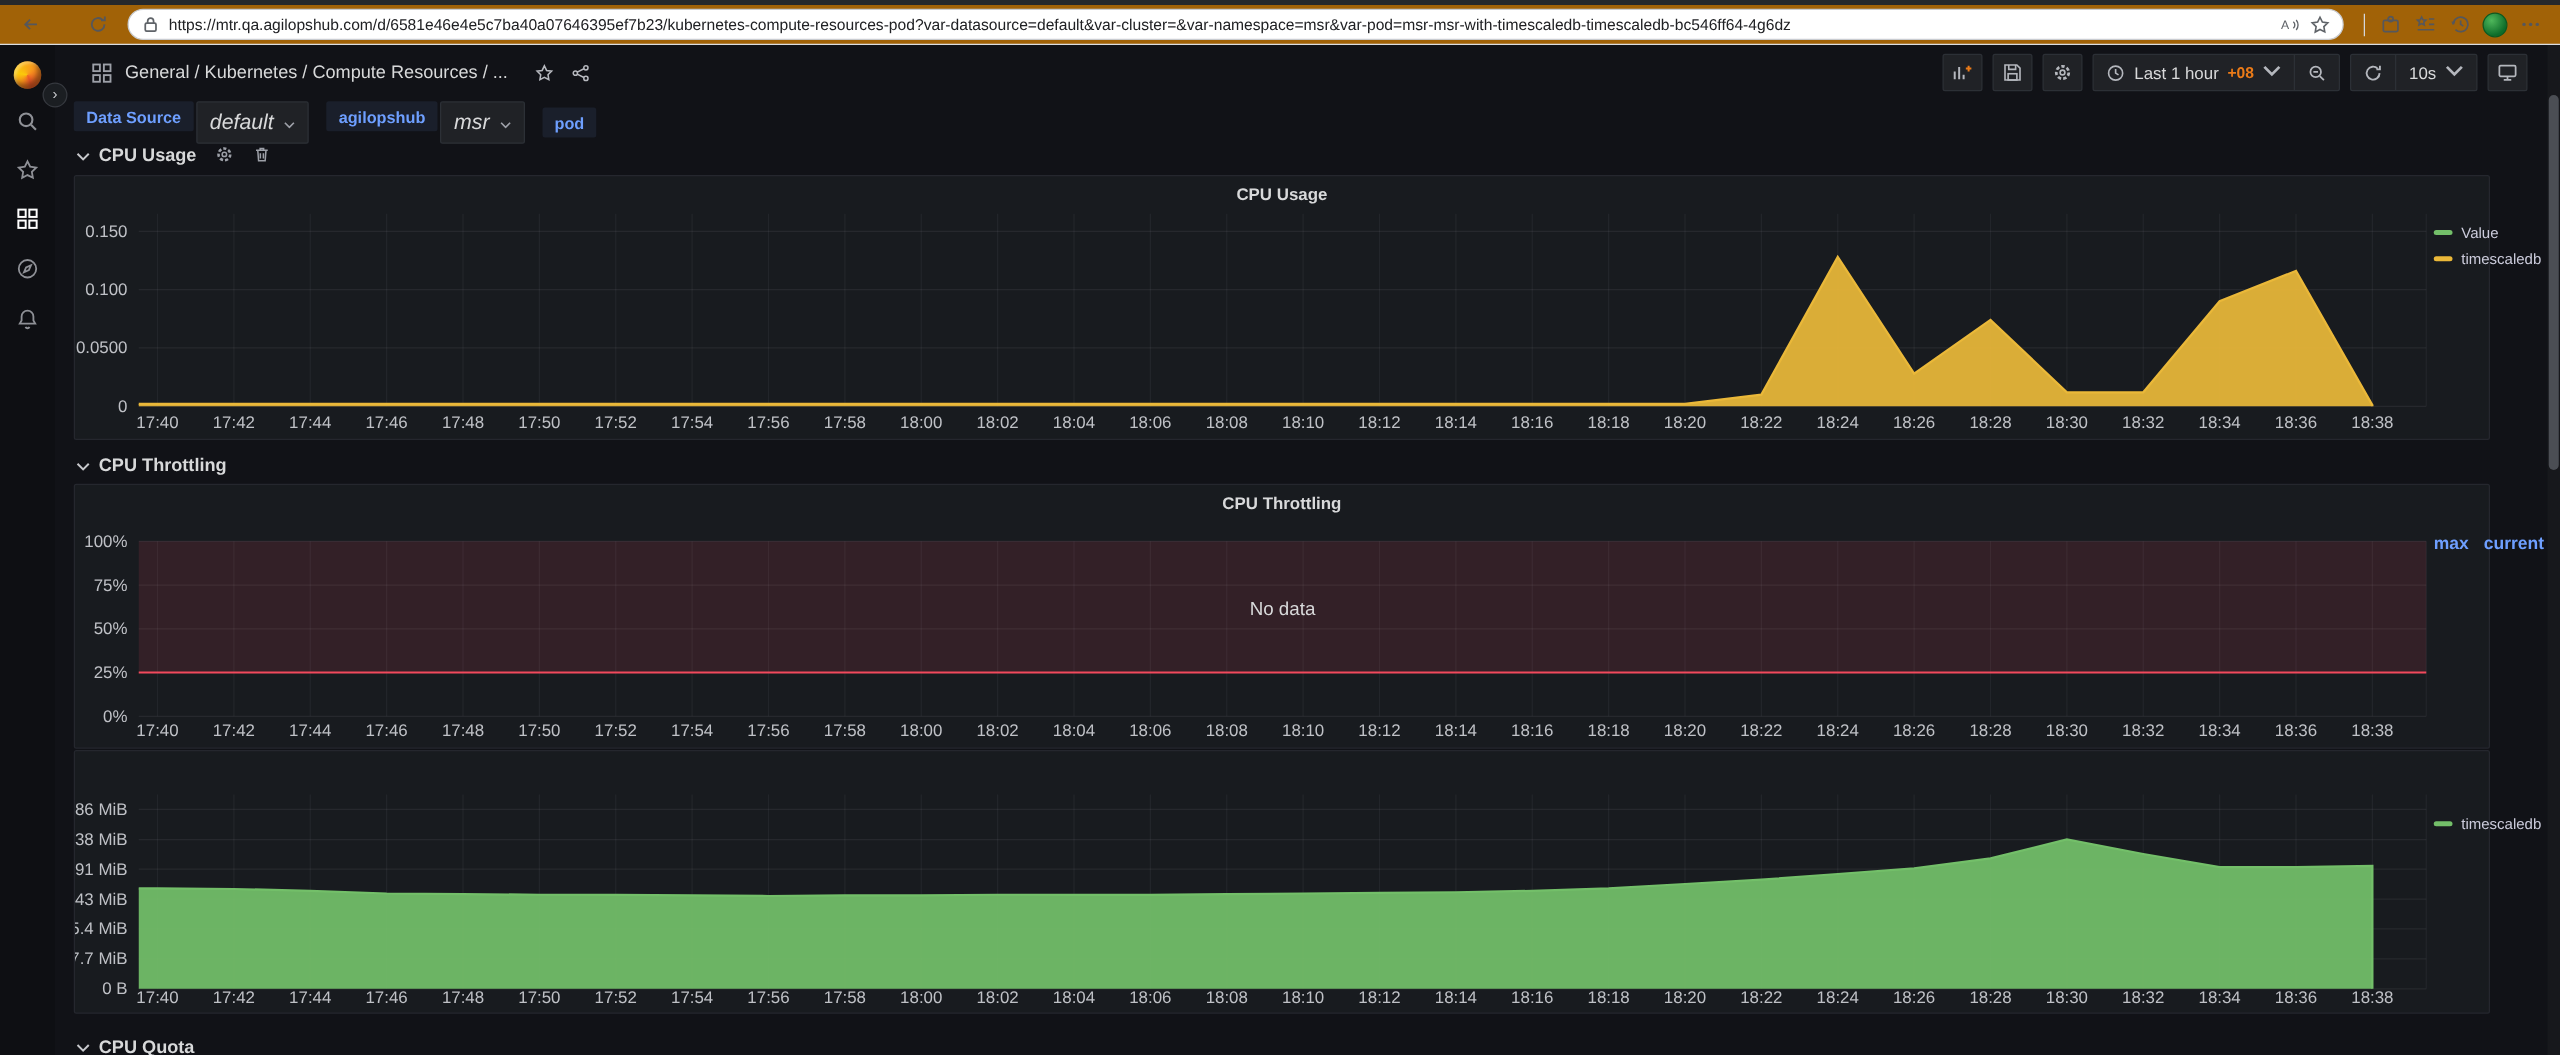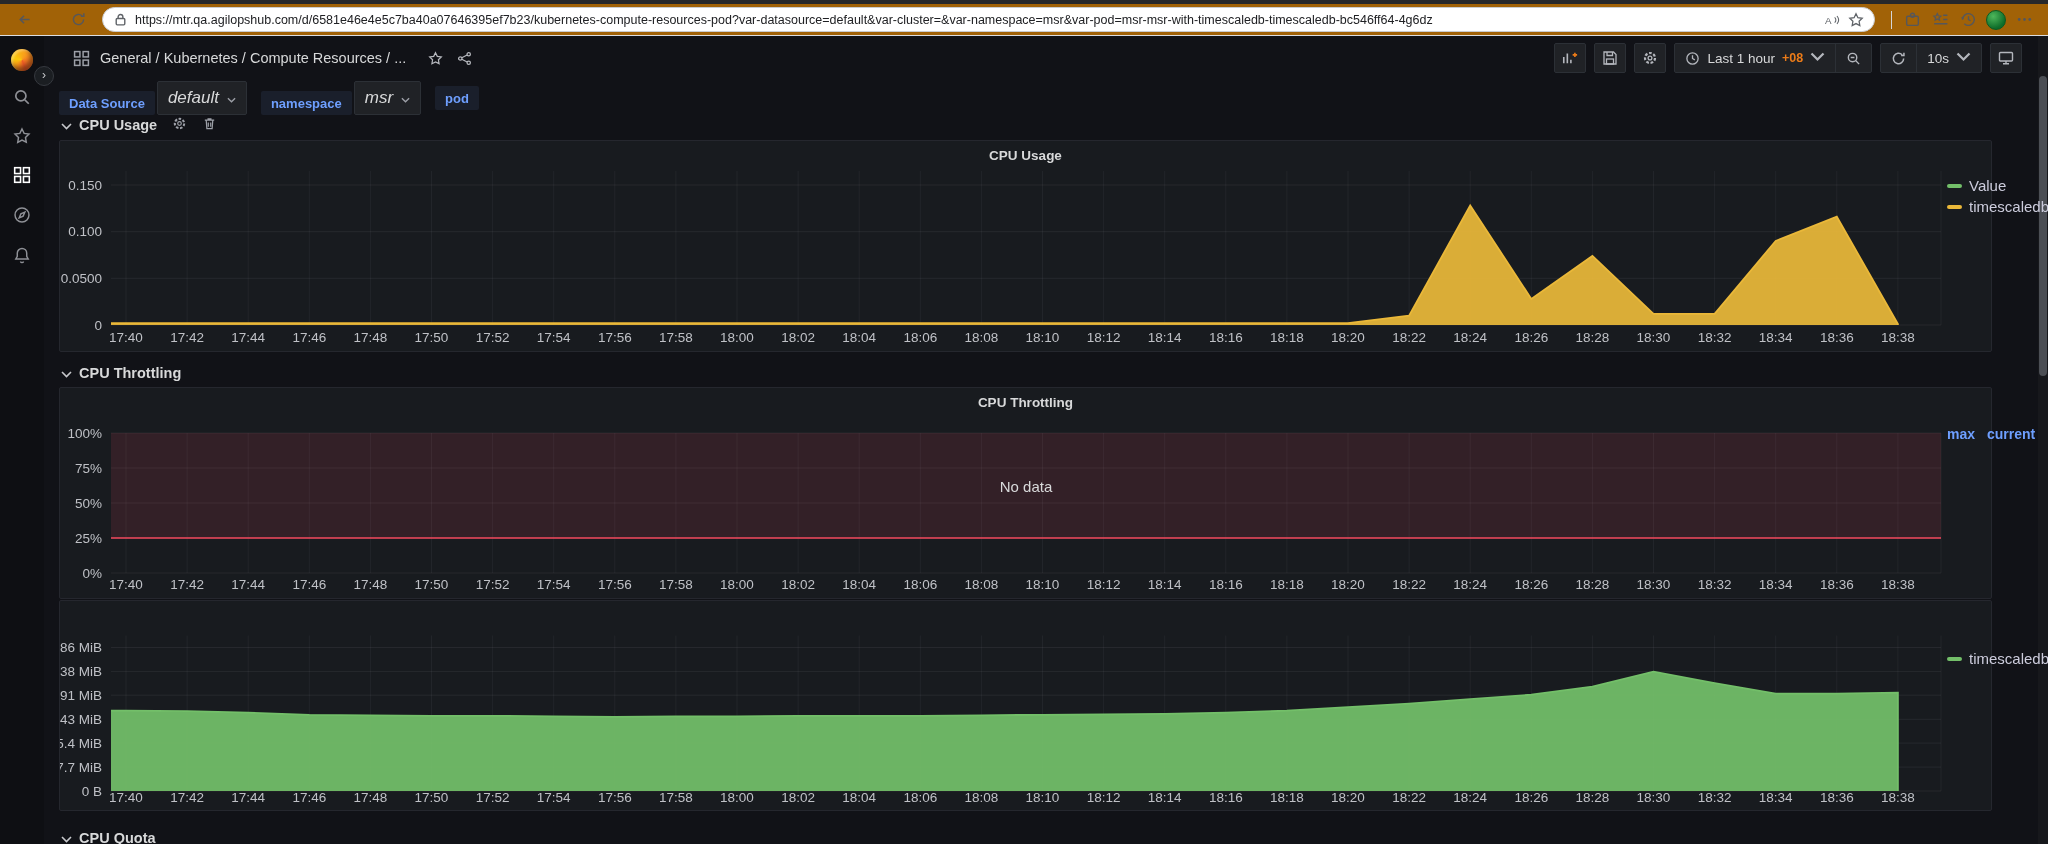"Data Source" .var-group { align-items: flex-end -> flex-start }
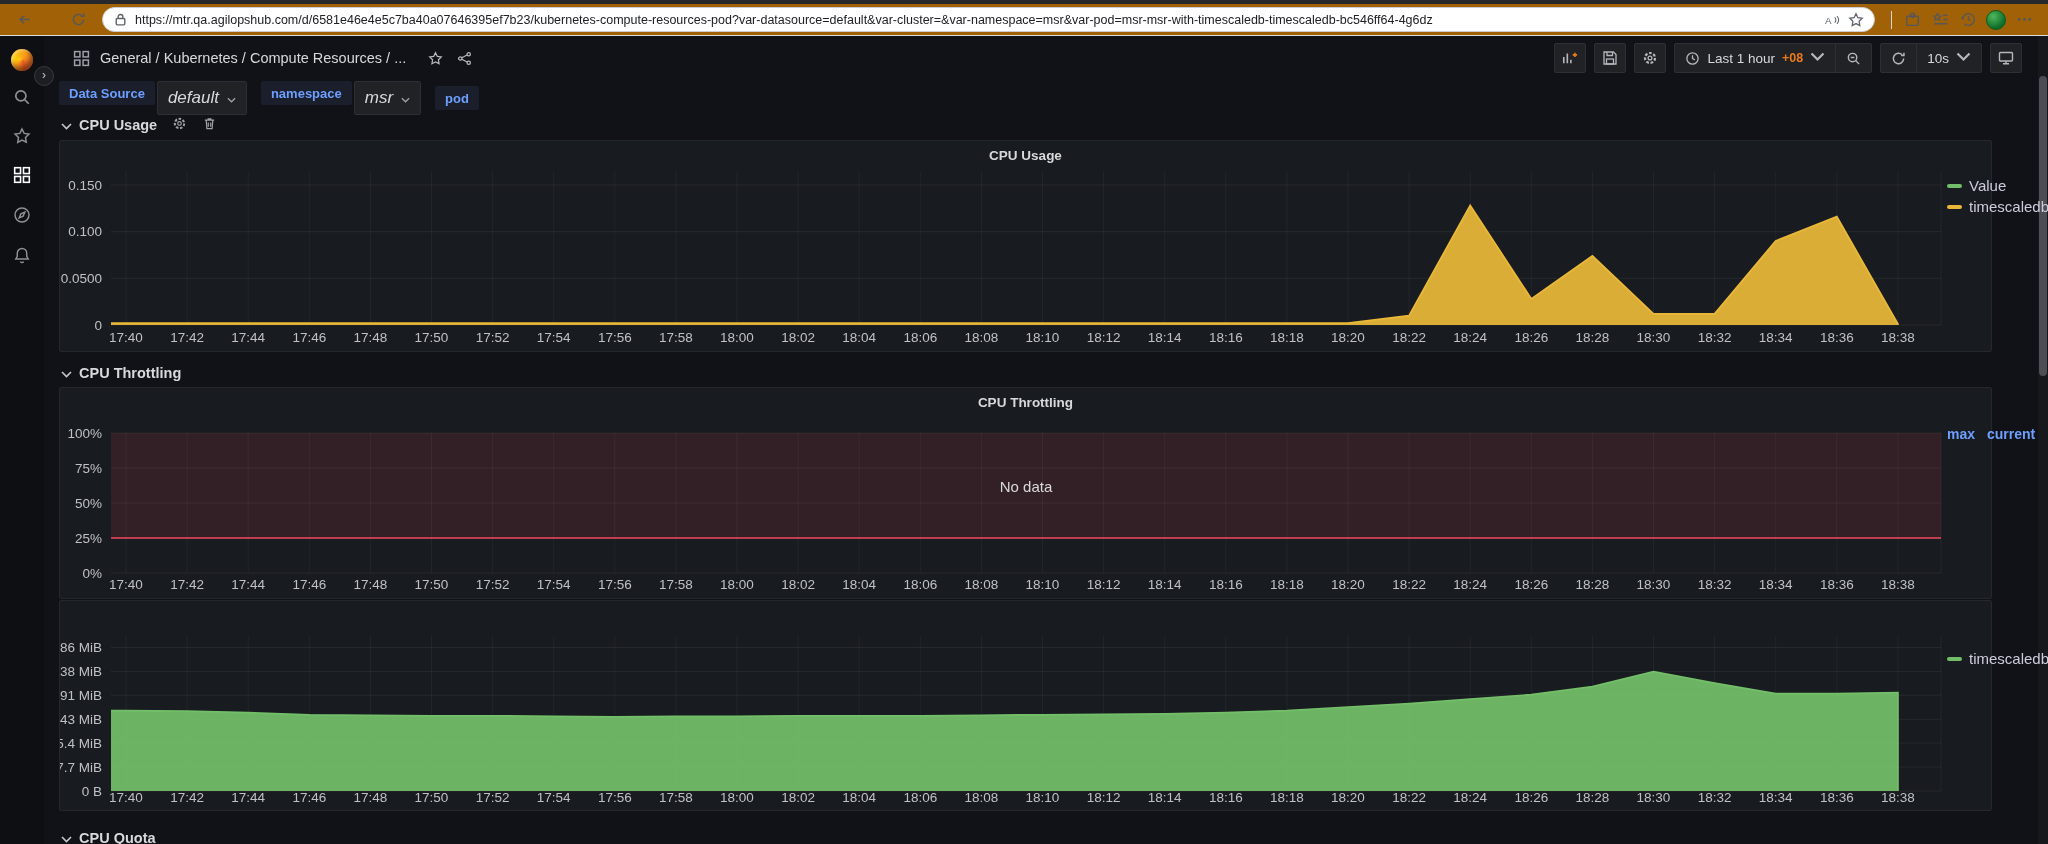"namespace" span.var-label { text: namespace -> agilopshub }
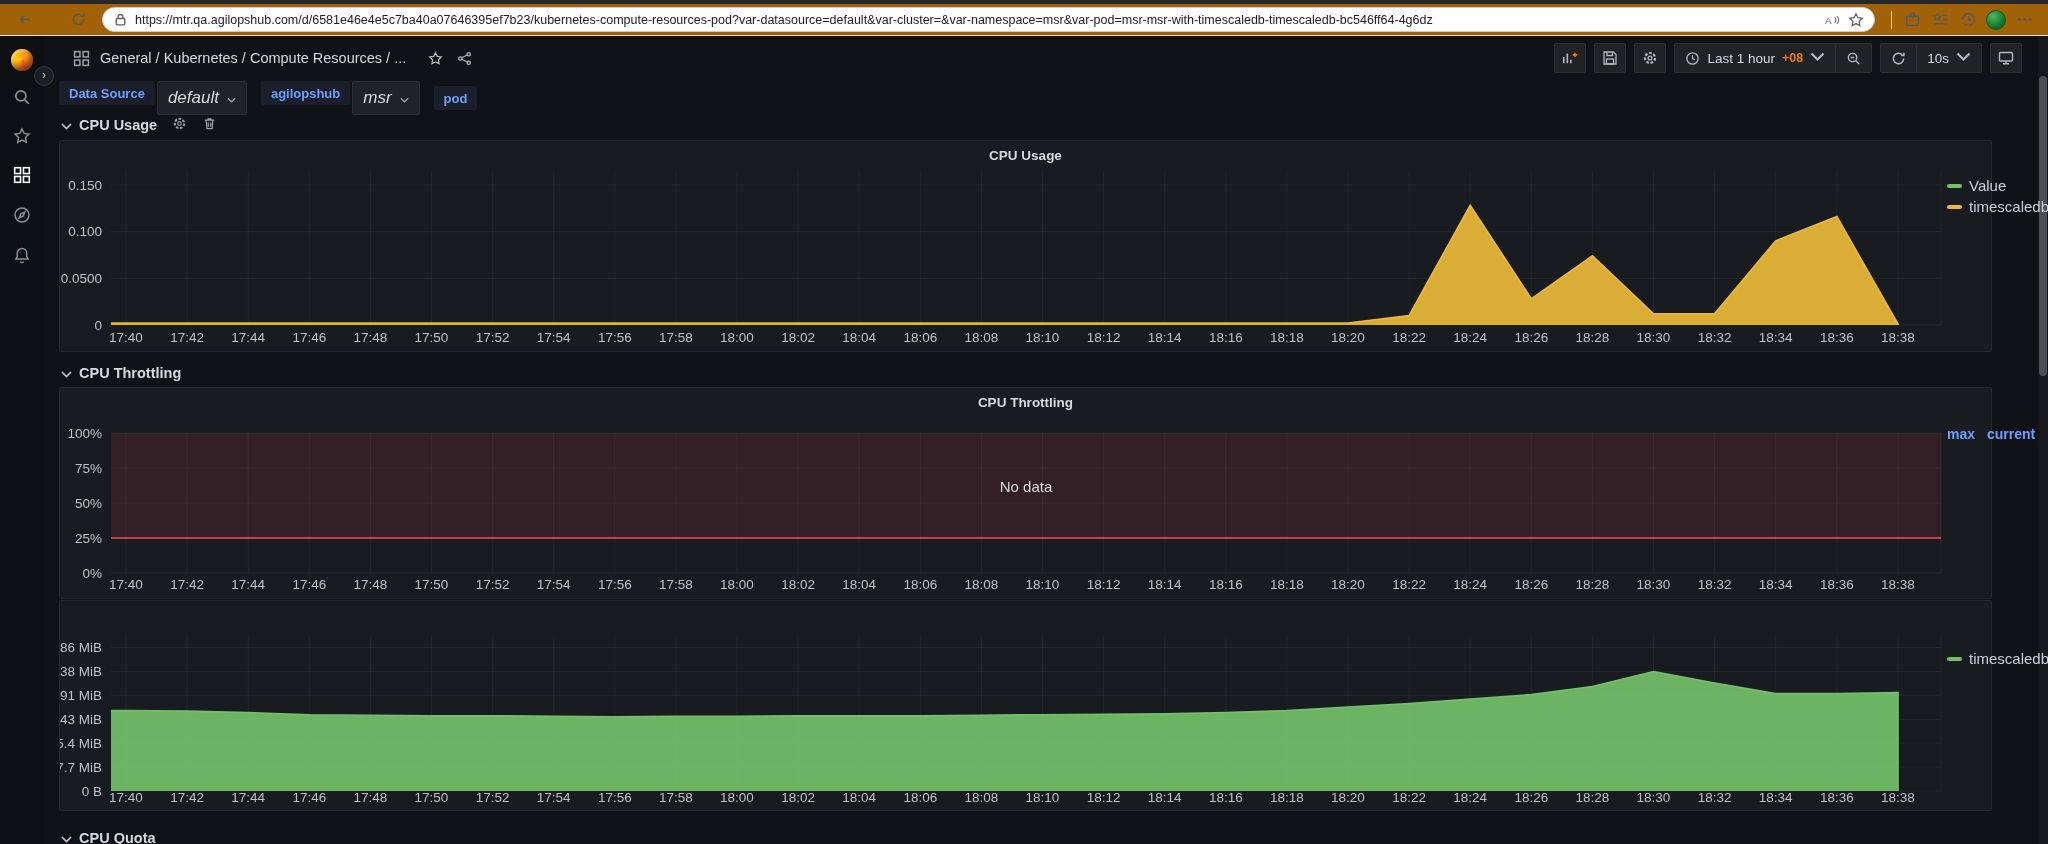"Value" .legend-item { font-size: 15px -> 12px }
